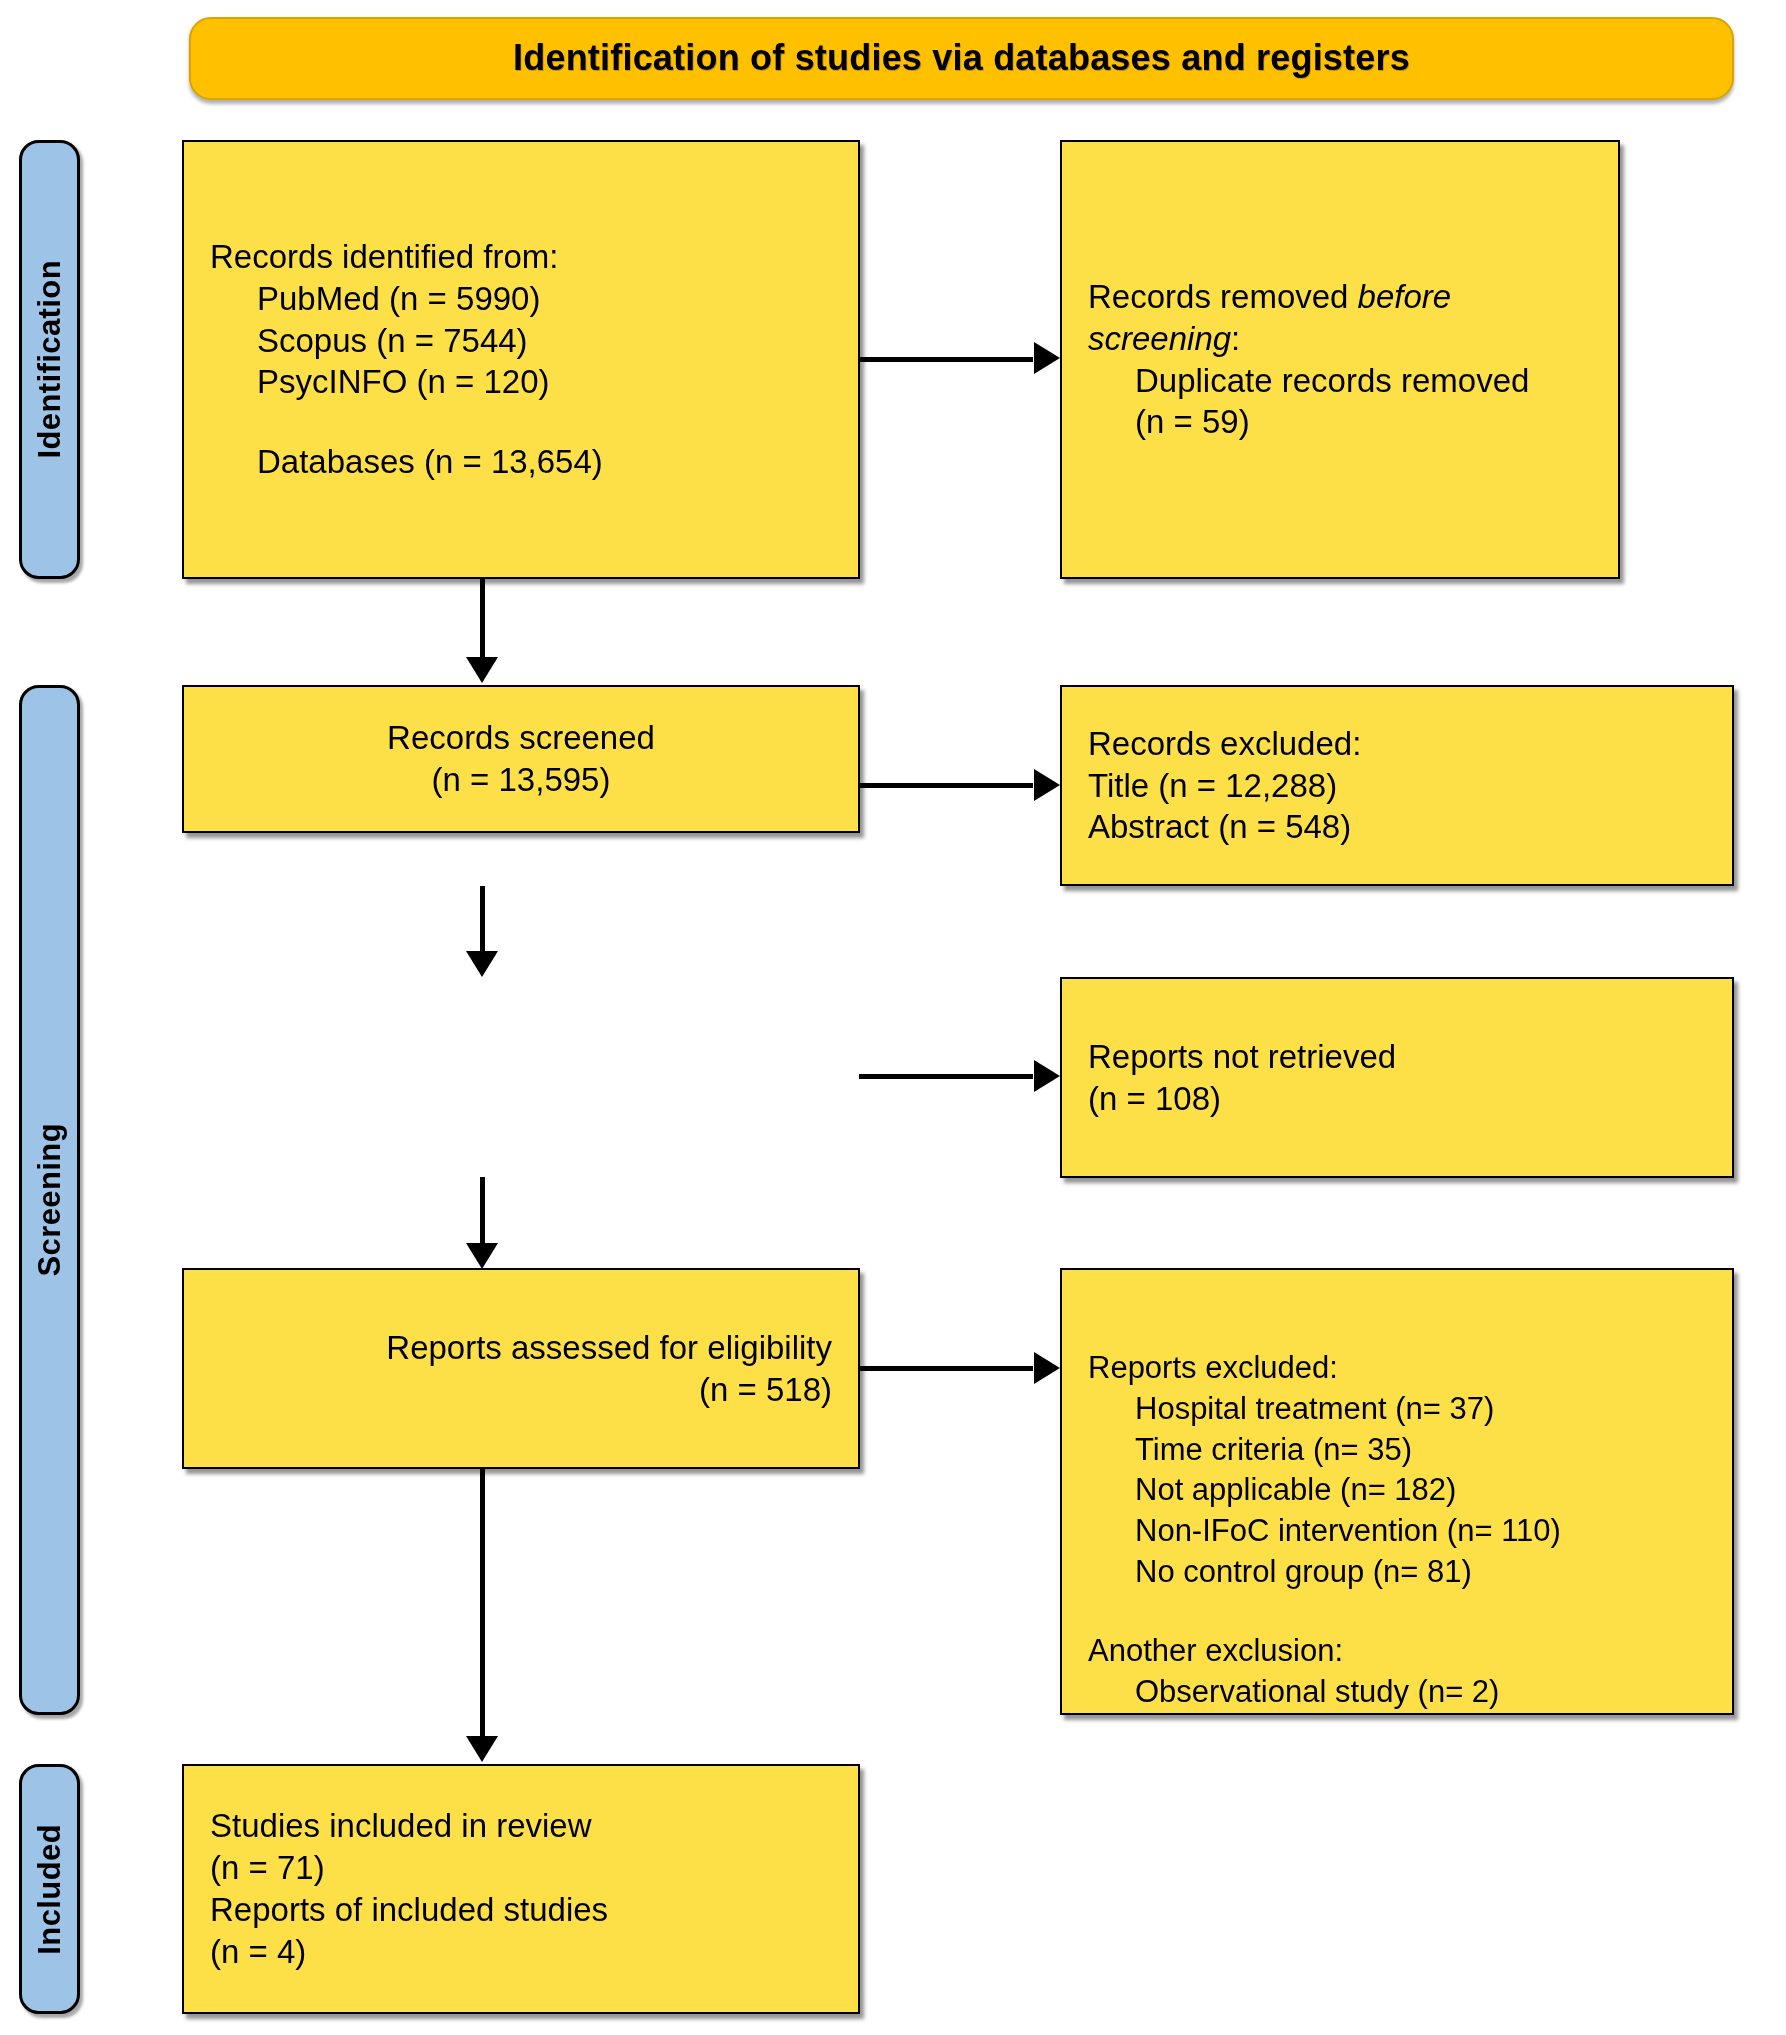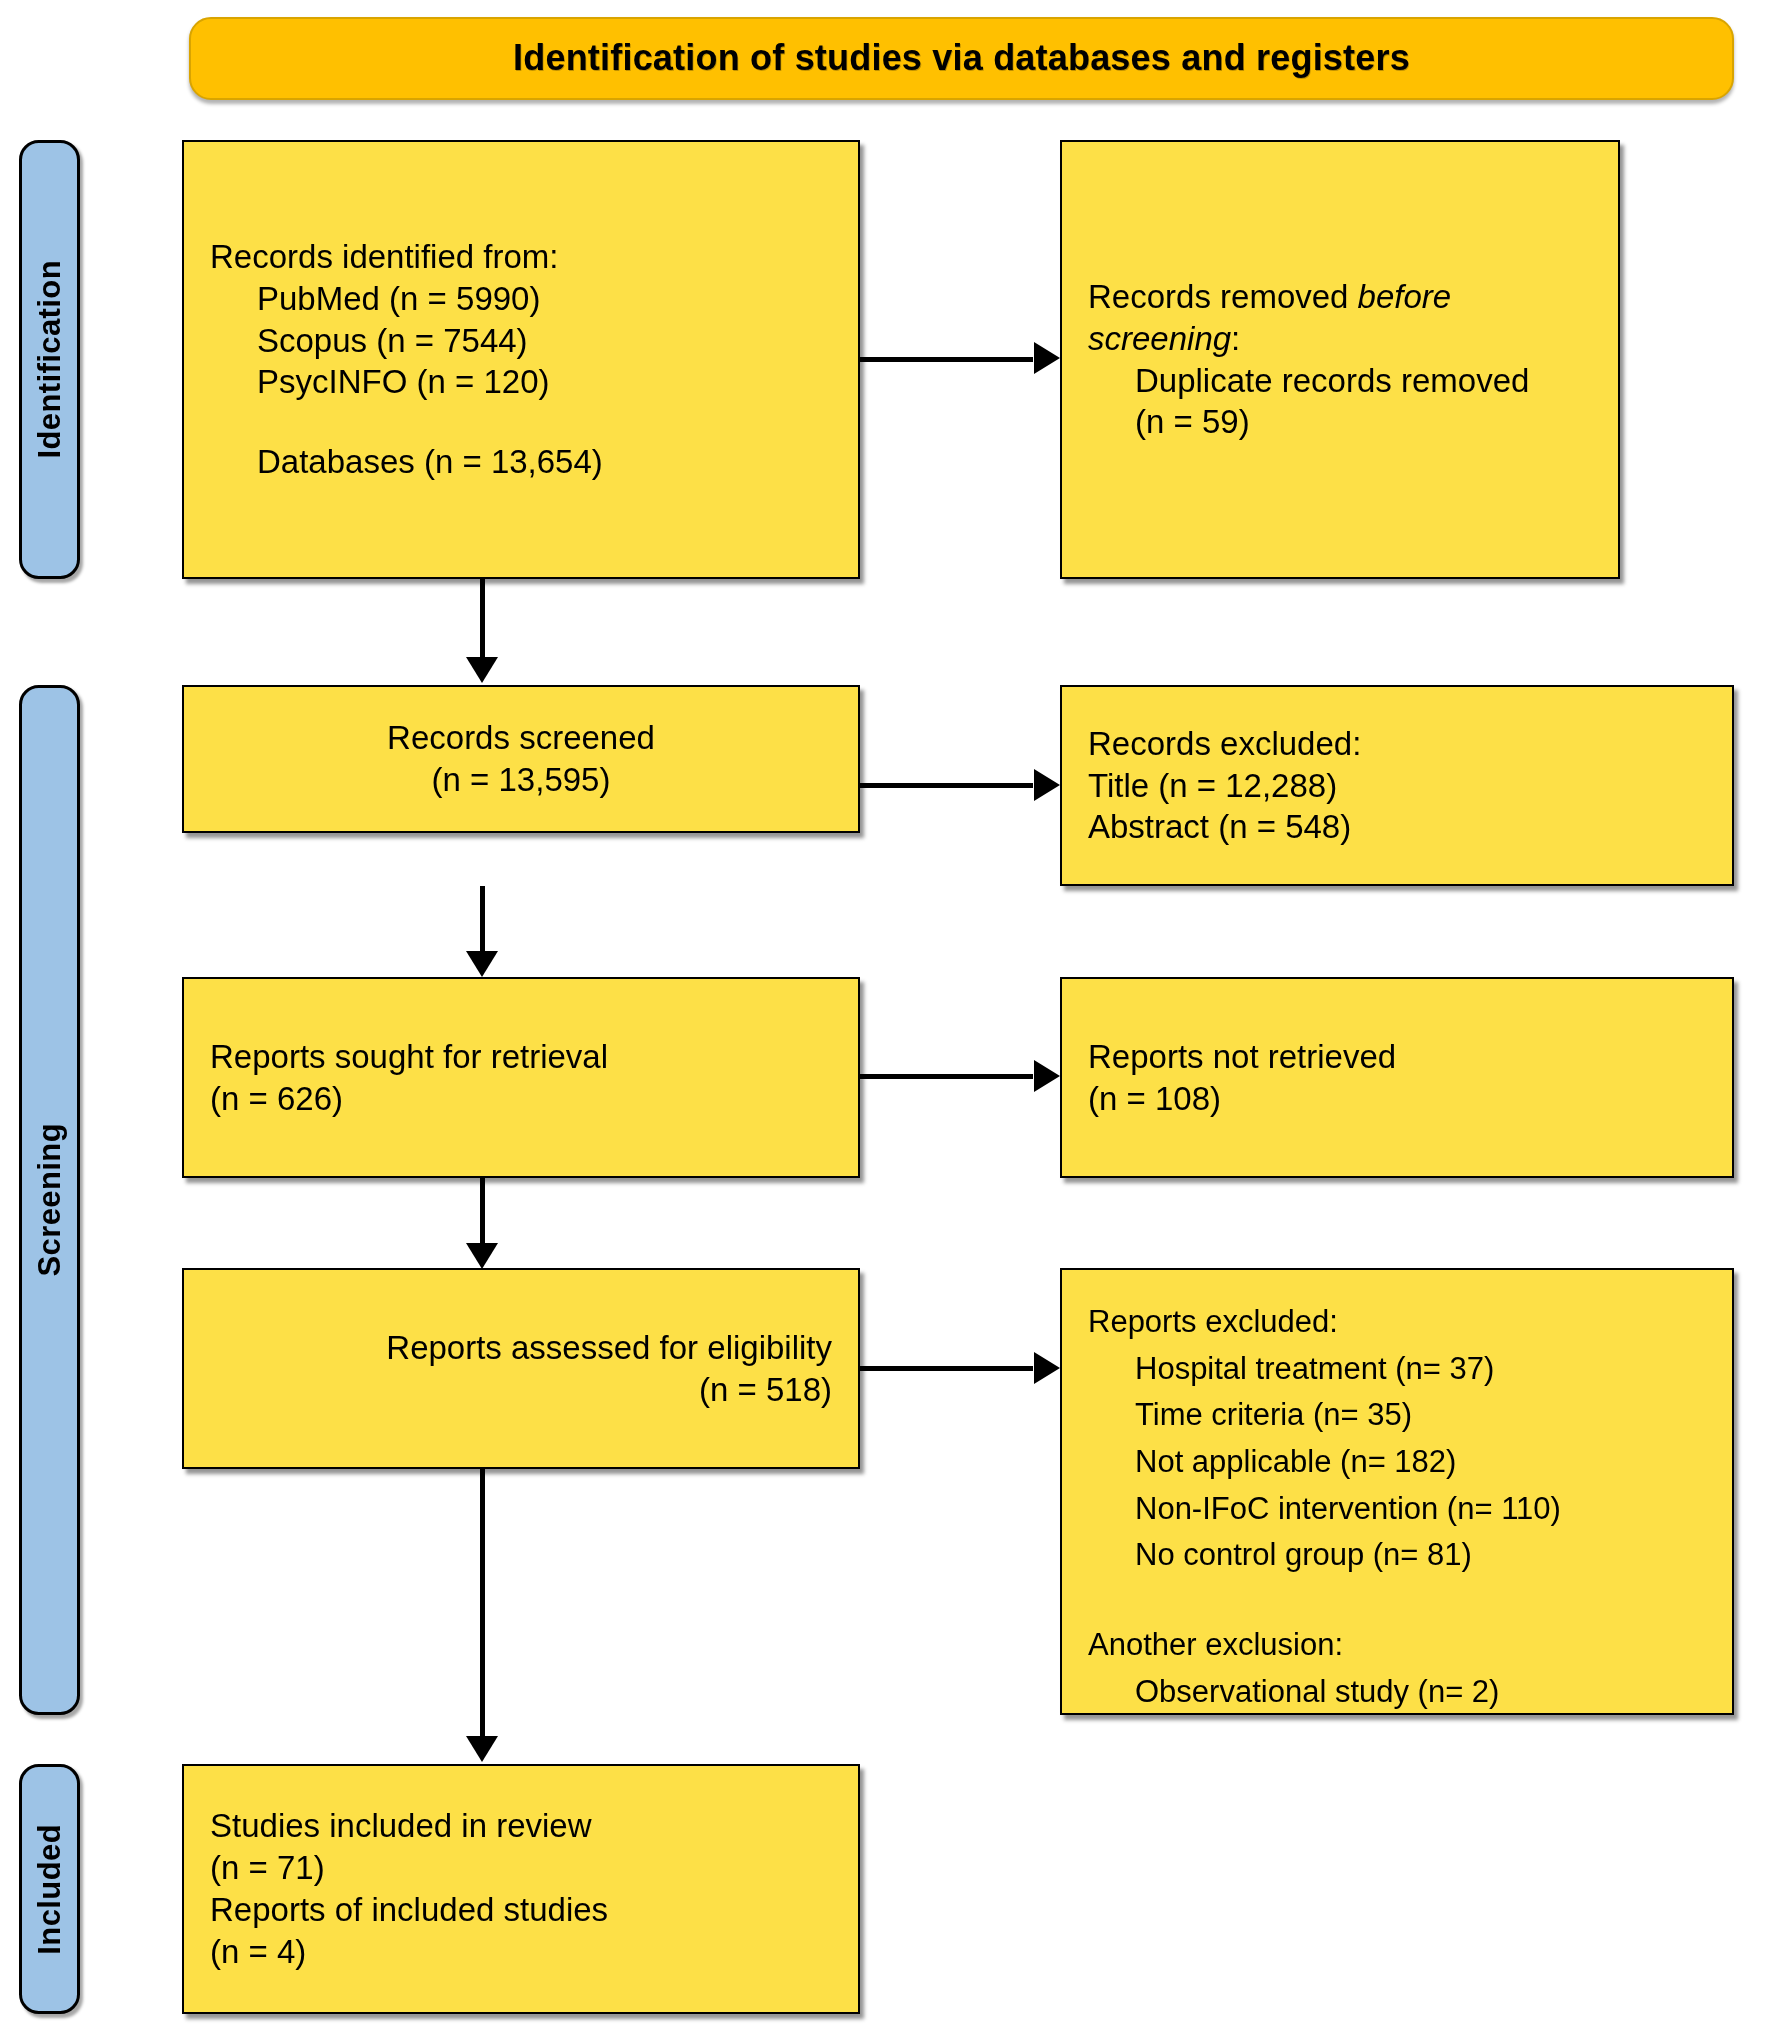"Reports sought for retrieval" div.fbox { html: <div> <div>Reports sought for retrieval</div> <div>(n = 626)</div> </div> -> none }
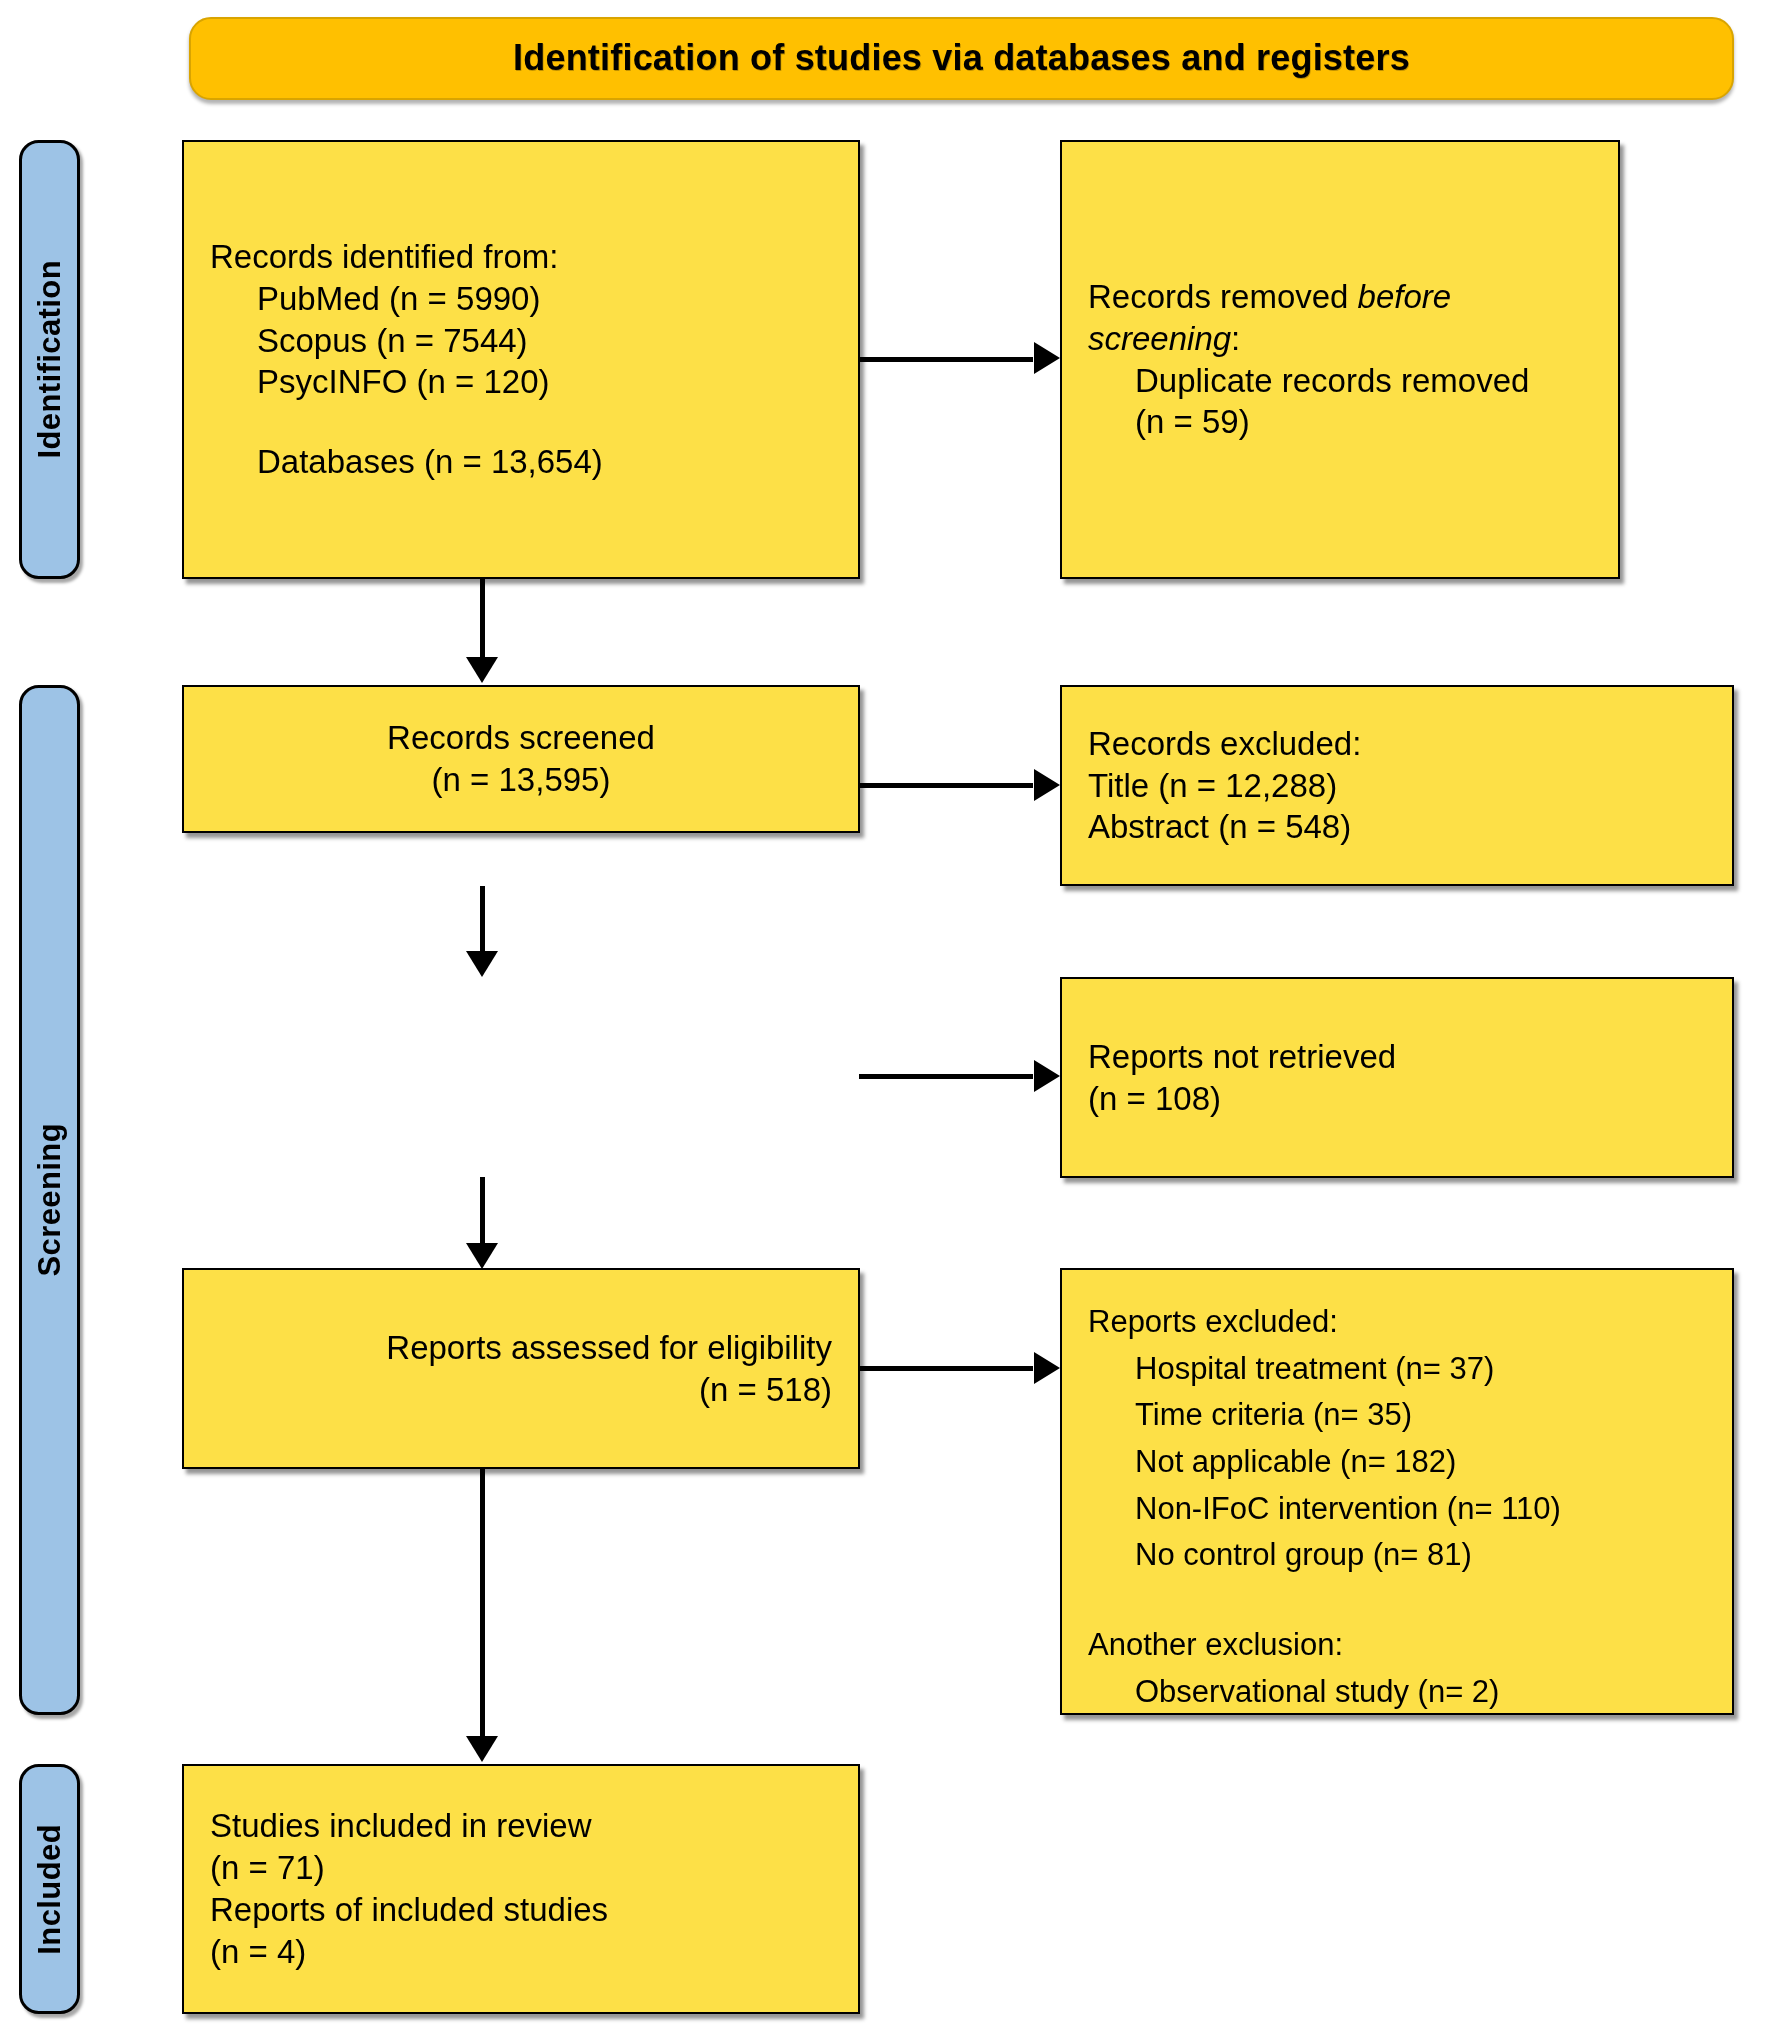"Reports excluded:" #box-rep-excluded { justify-content: space-between -> flex-end }
